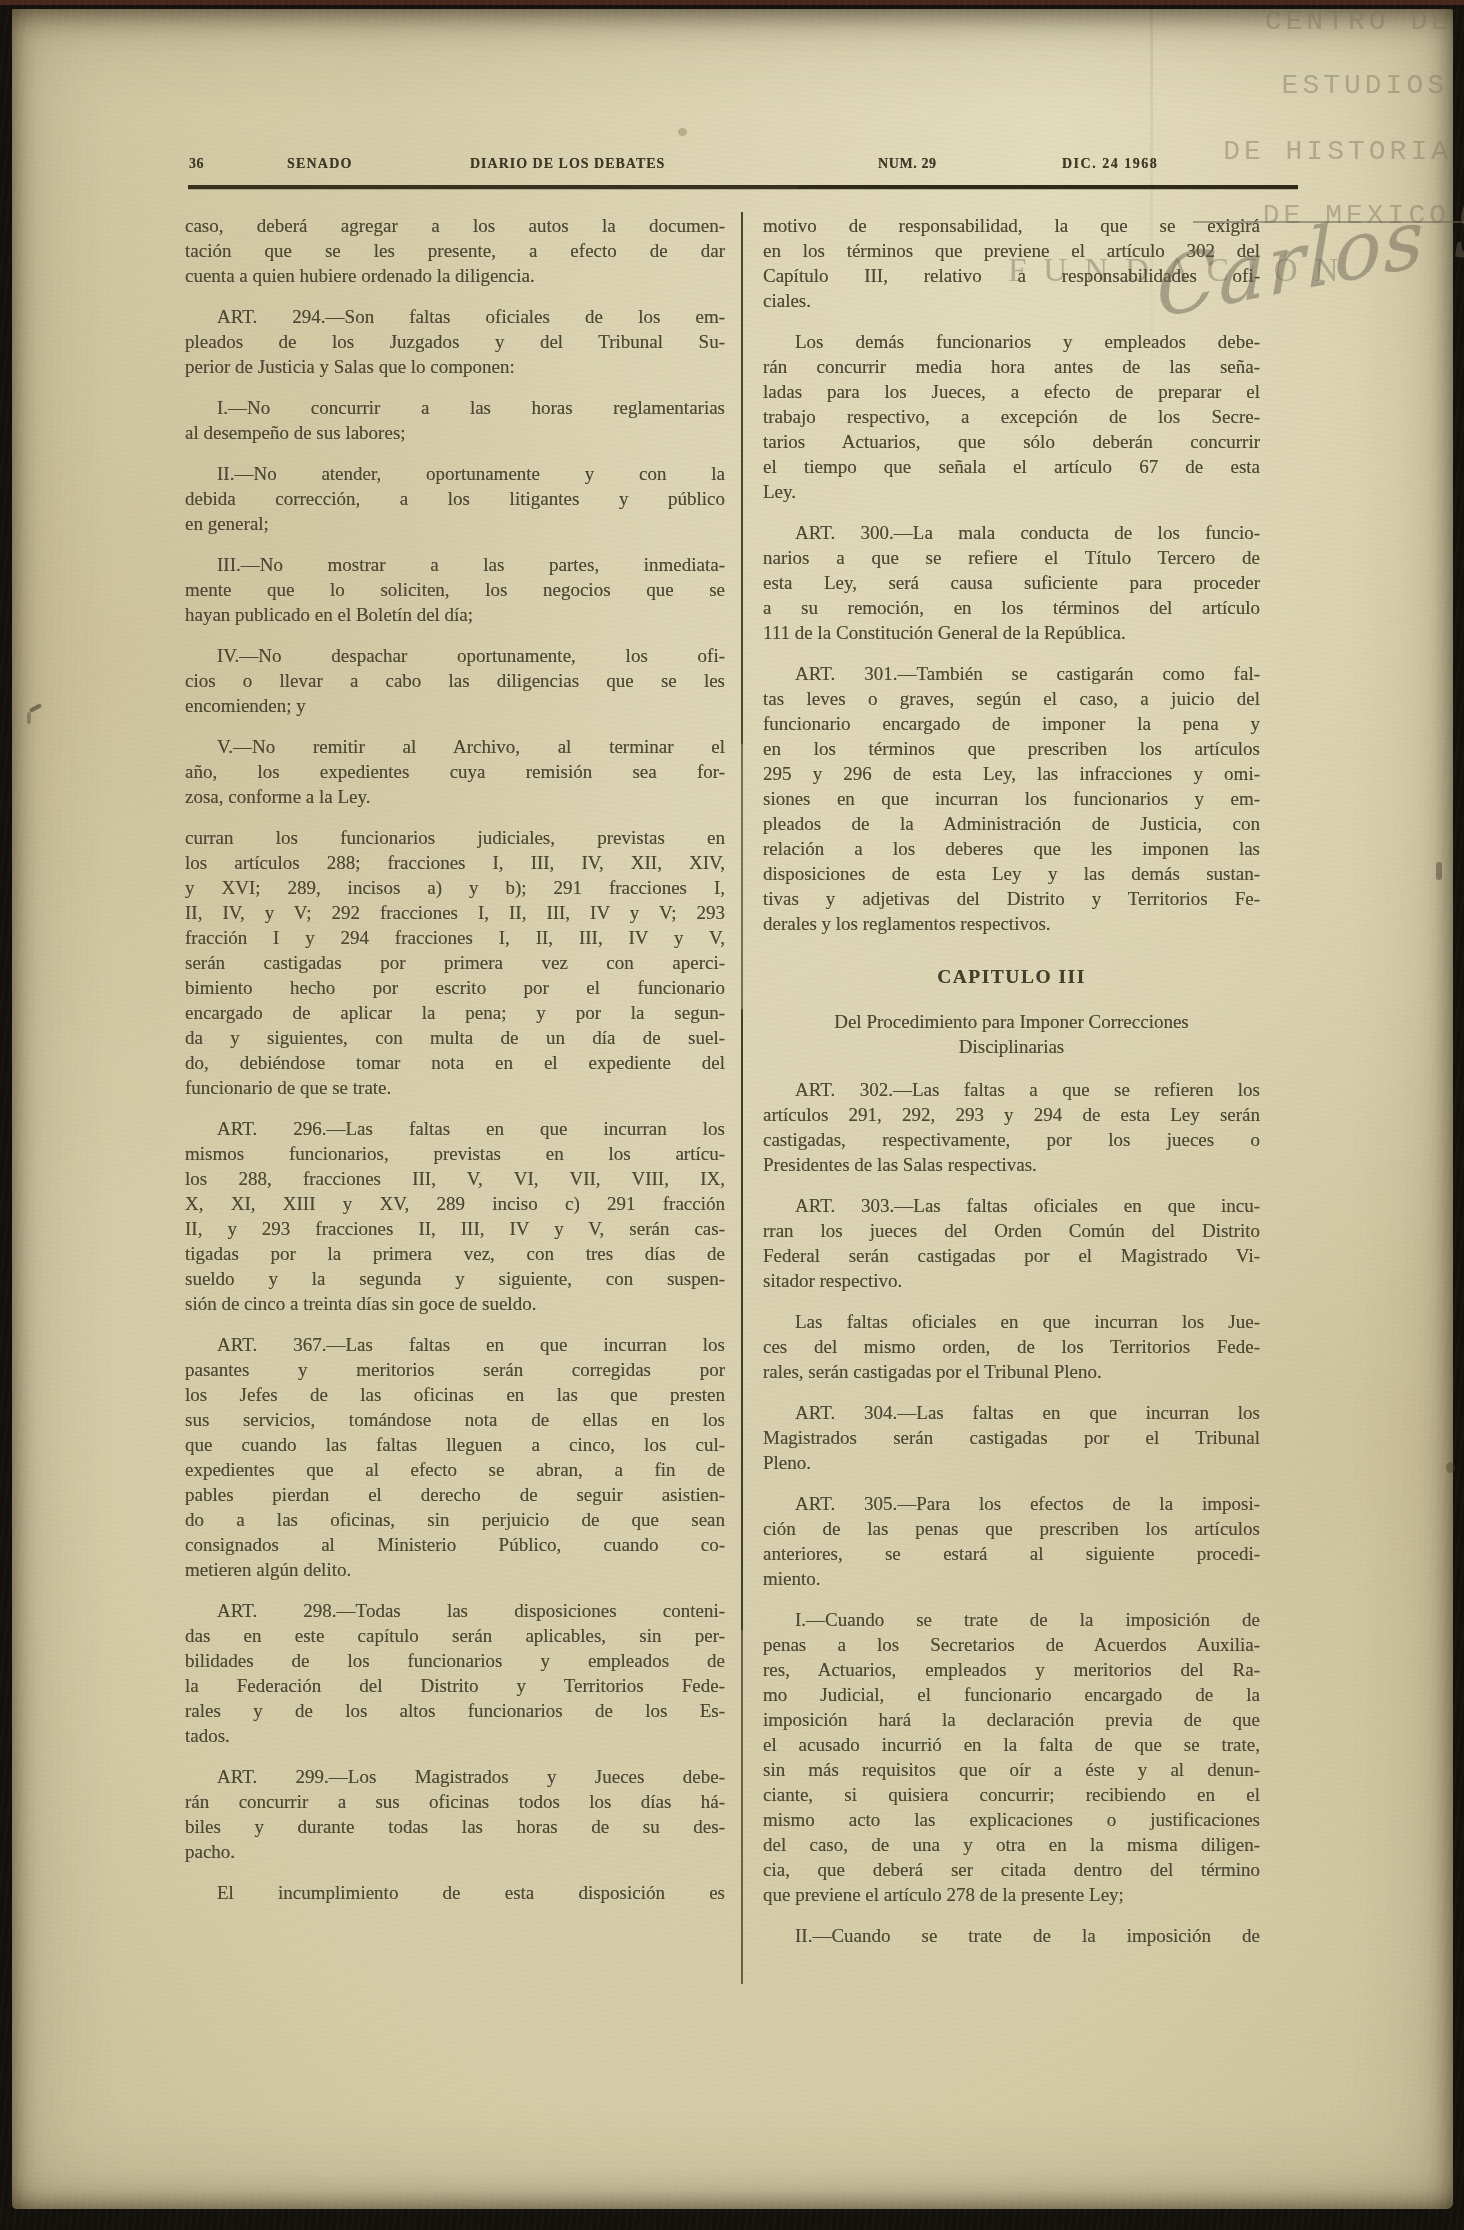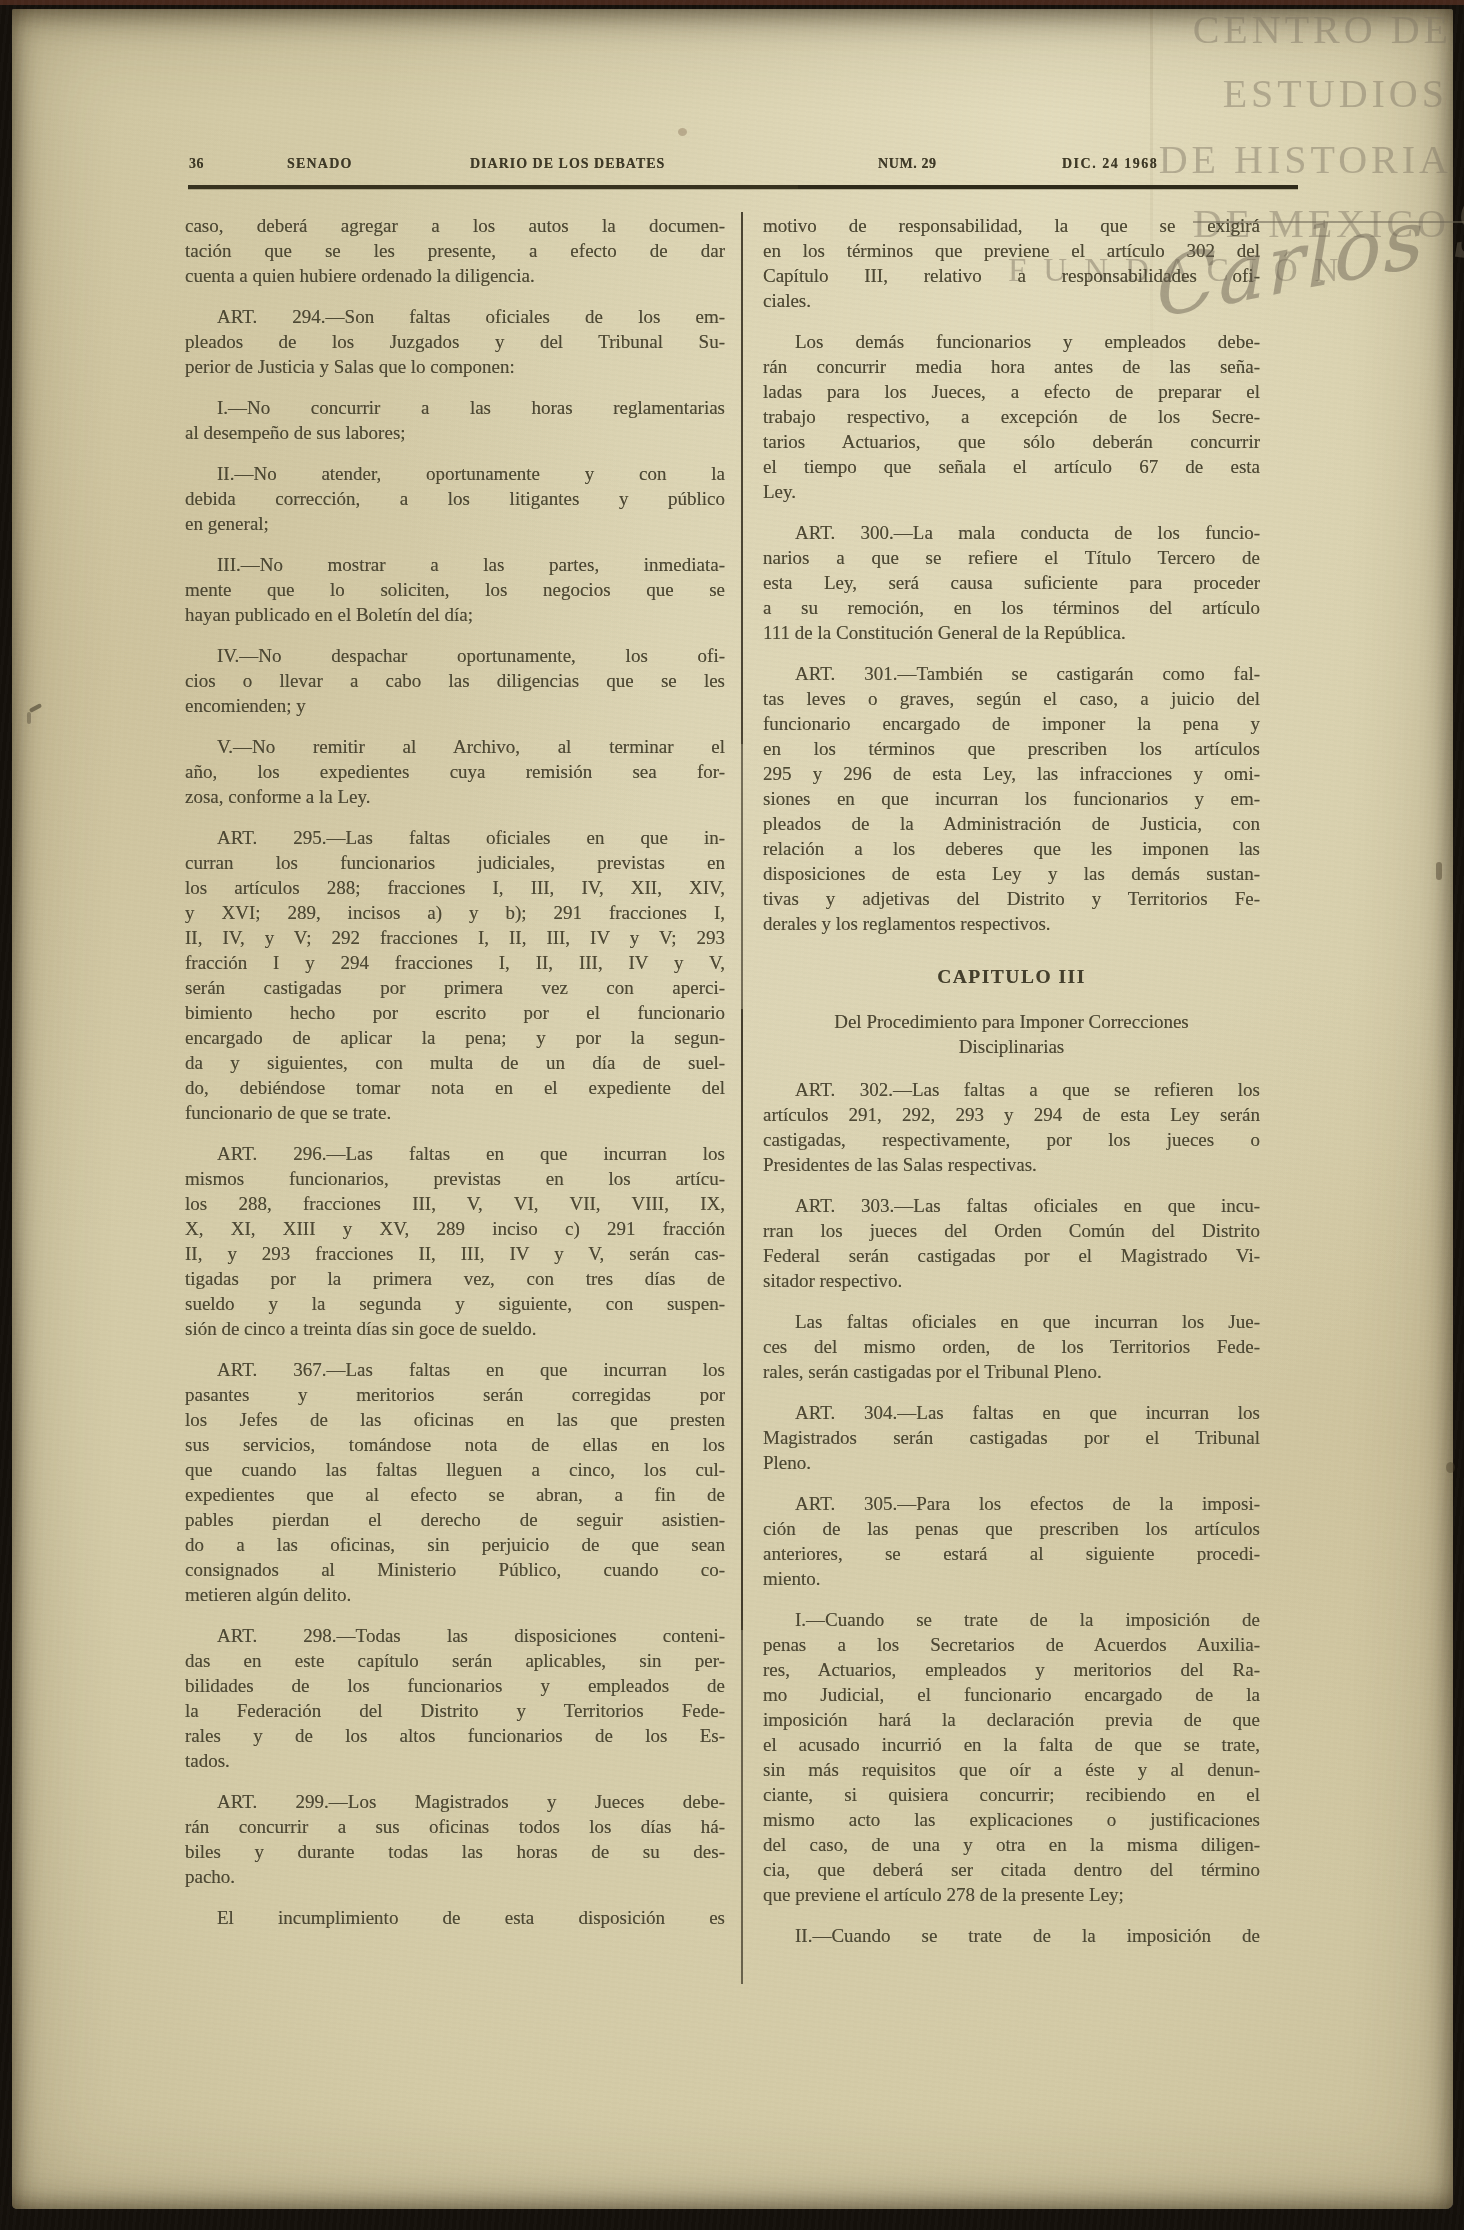"CENTRO DE" .wm-line { font-family: Liberation Serif, serif -> Liberation Mono, monospace; font-size: 40px -> 28px }
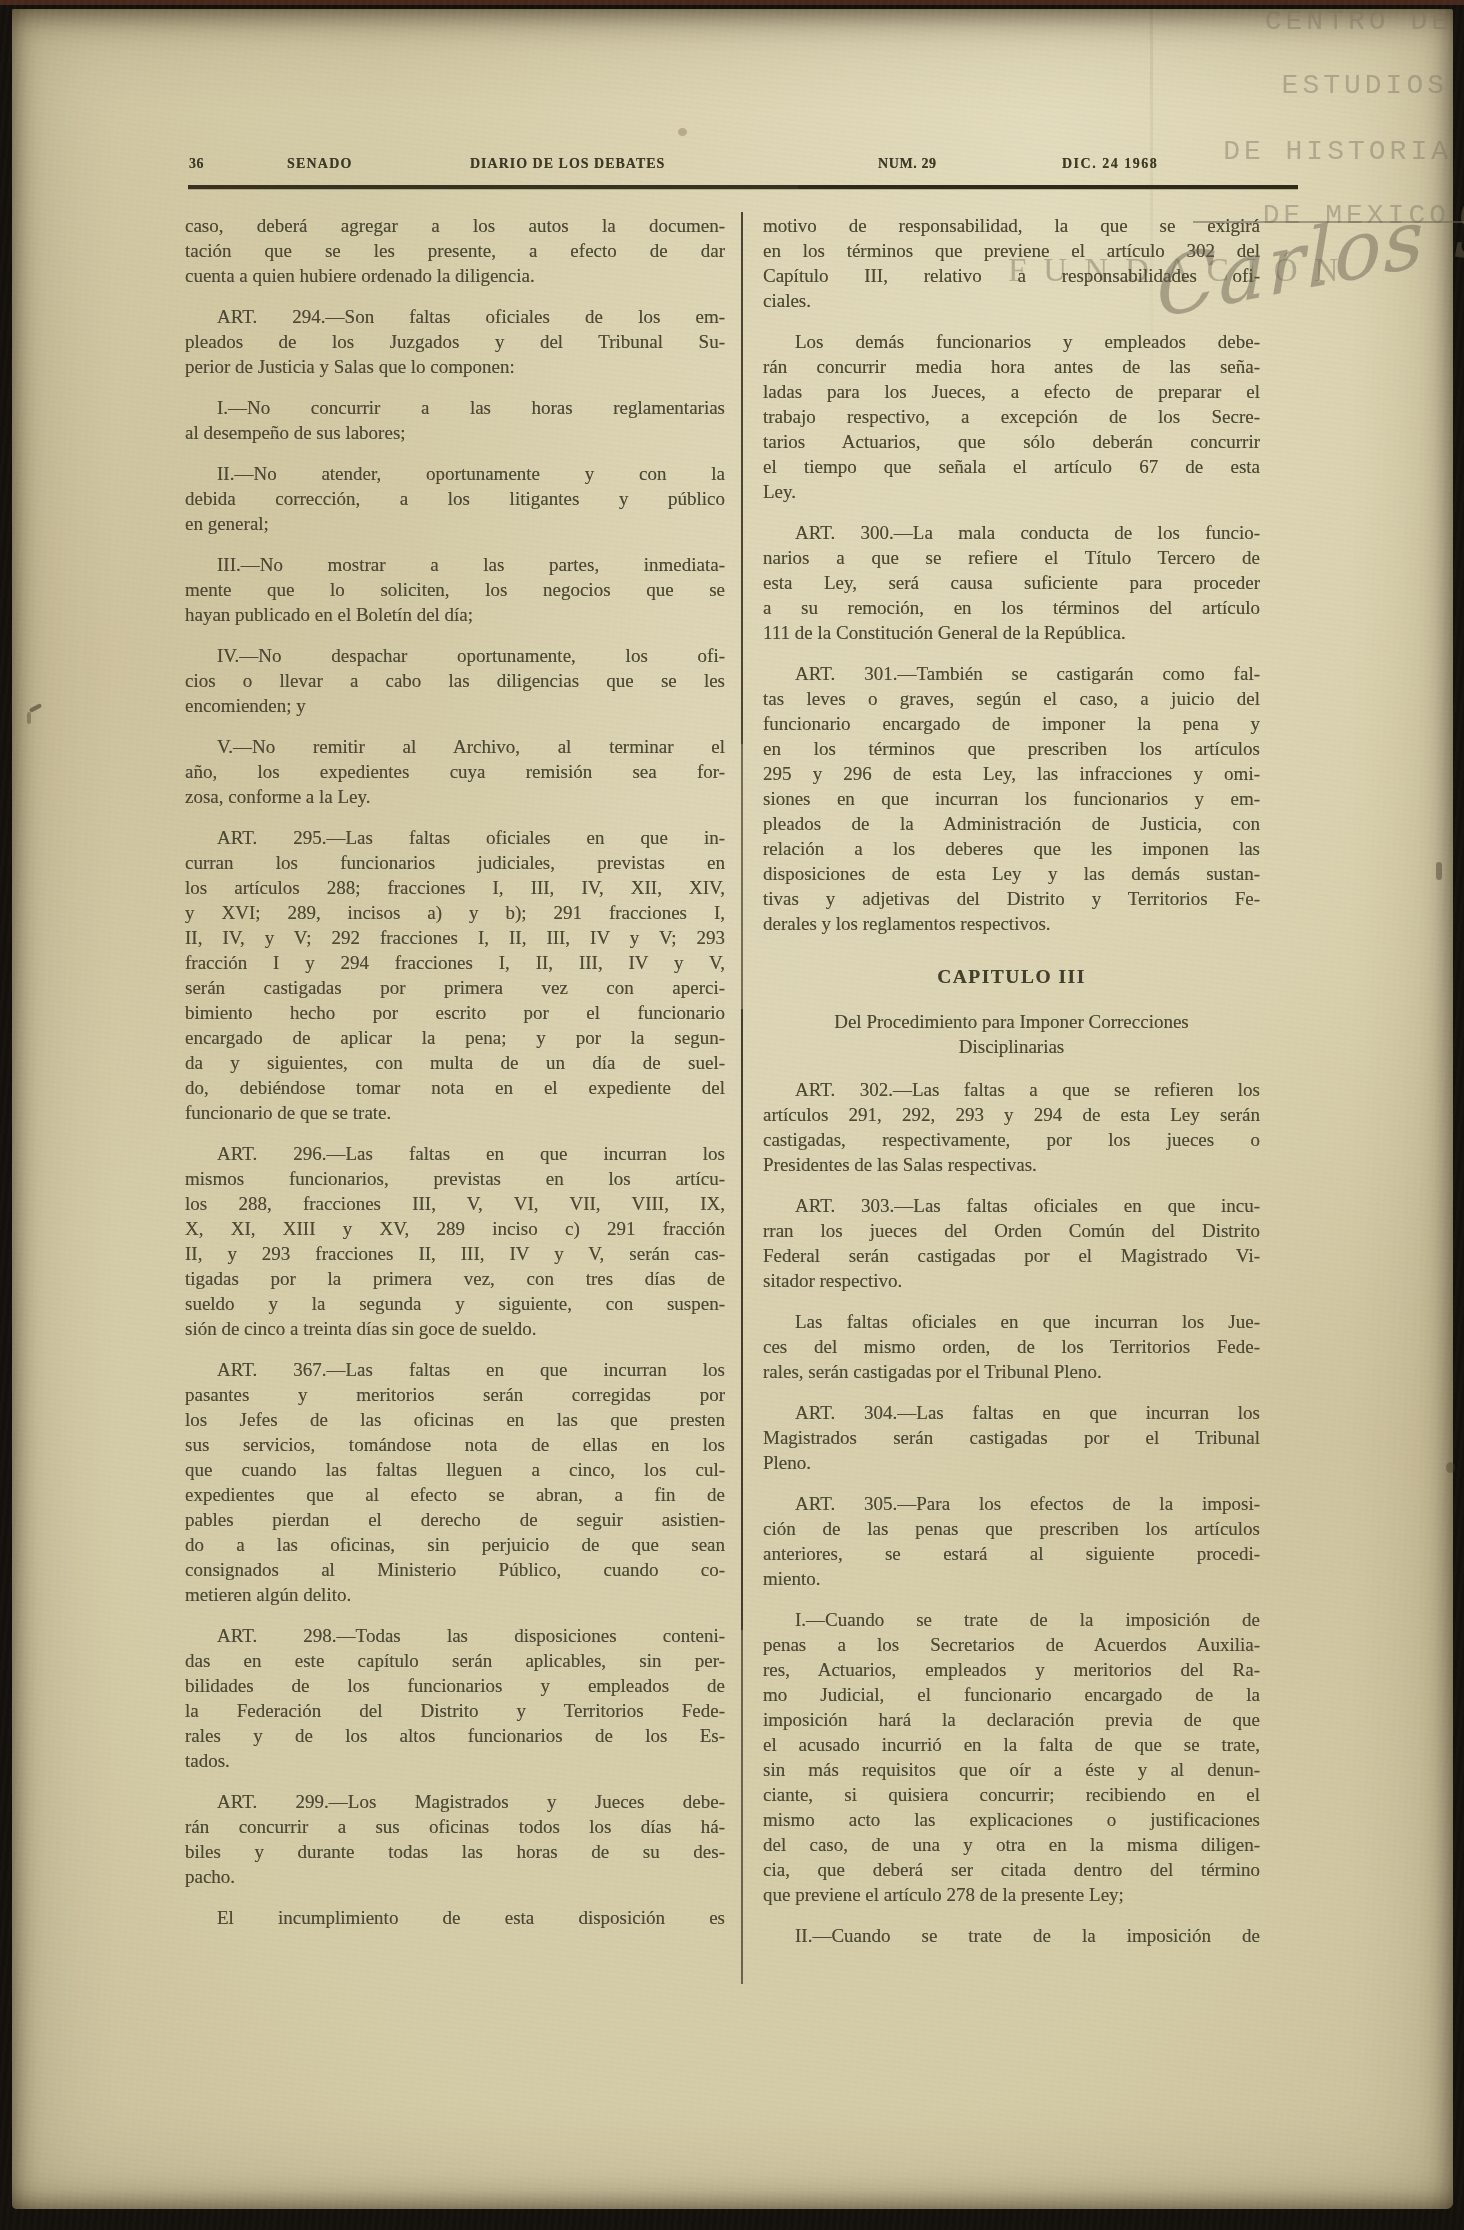"ART. 295.—Las faltas oficiales en" div.line { html: <div>ART. 295.—Las faltas oficiales en que in-</div> -> none }
